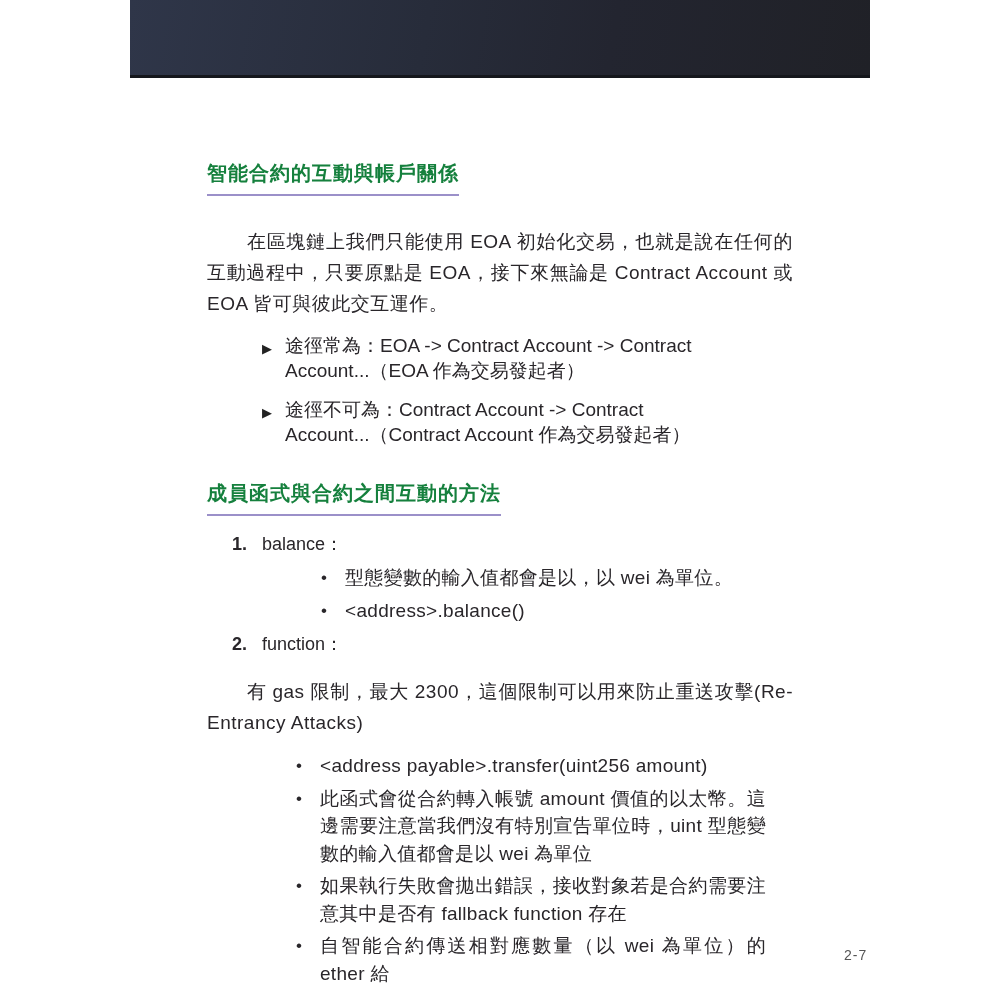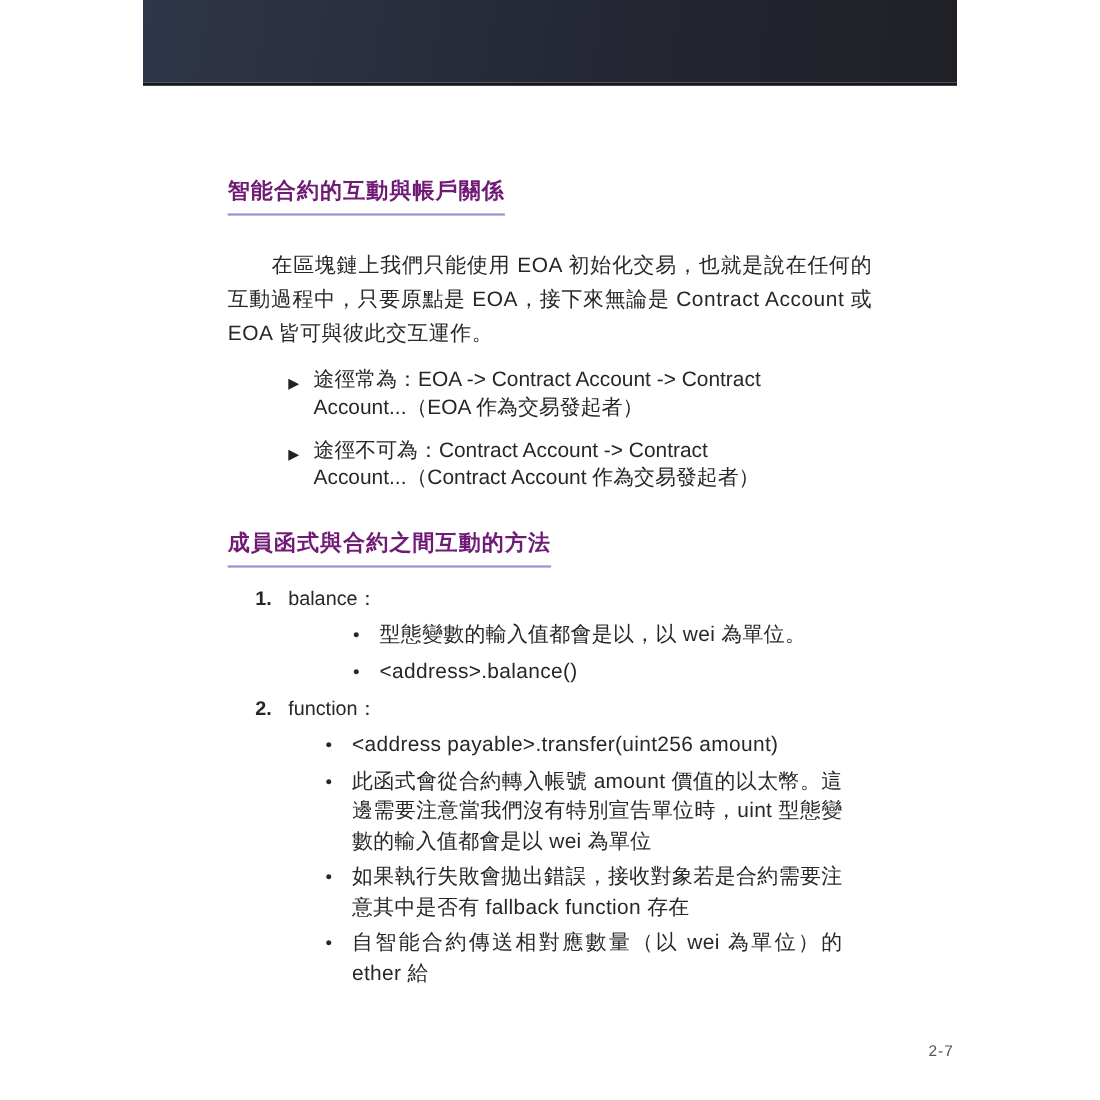"智能合約的互動與帳戶關係" h2.heading { color: #701a75 -> #15803d }
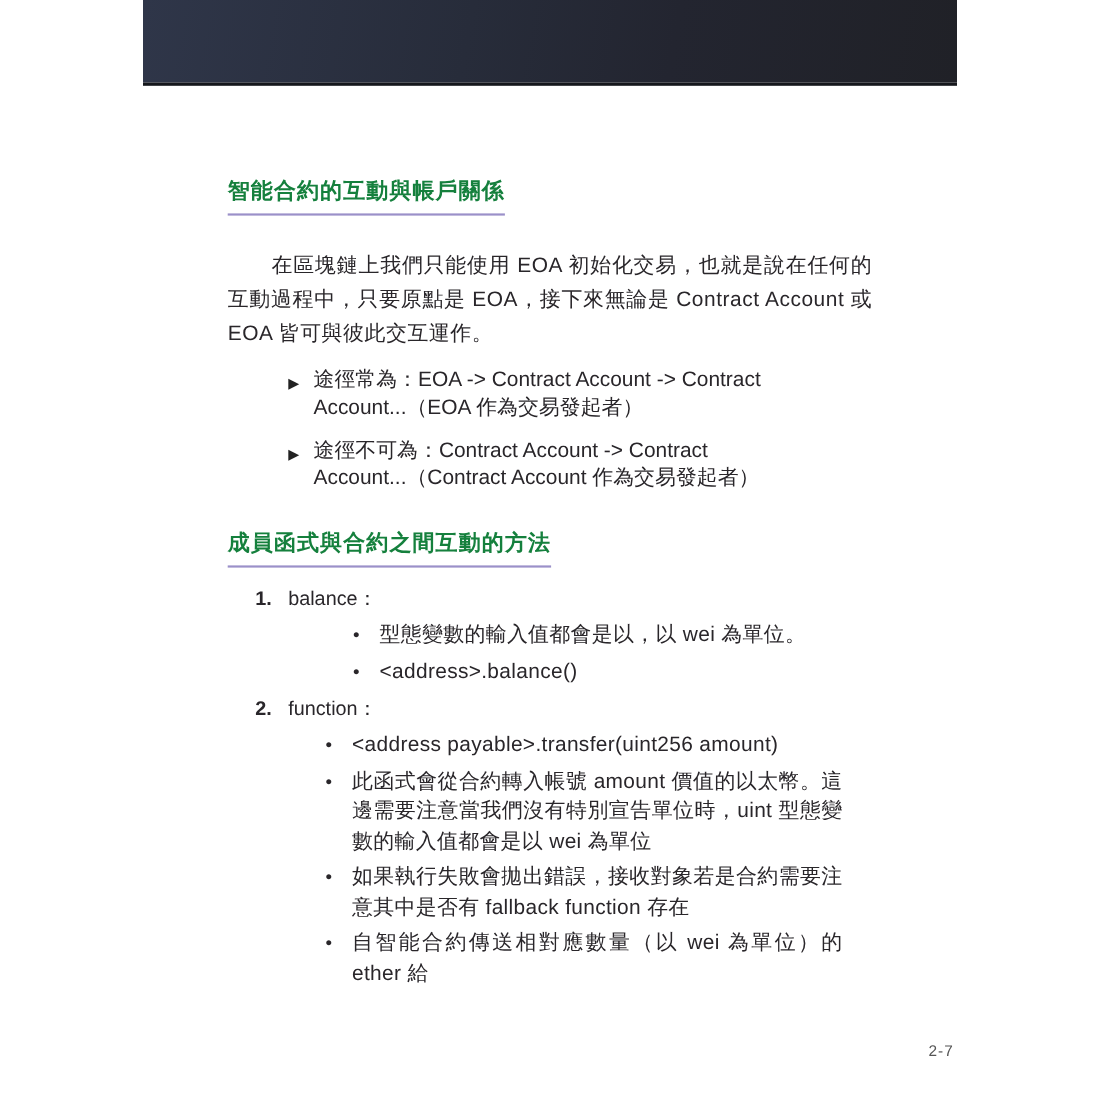"有 gas 限制，最大" p.para { html: none -> <p>有 gas 限制，最大 2300，這個限制可以用來防止重送攻擊(Re-Entrancy Attacks)</p> }
